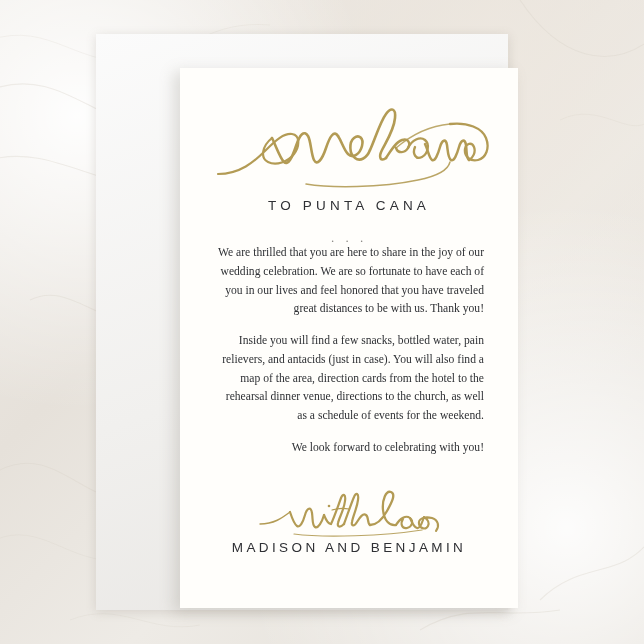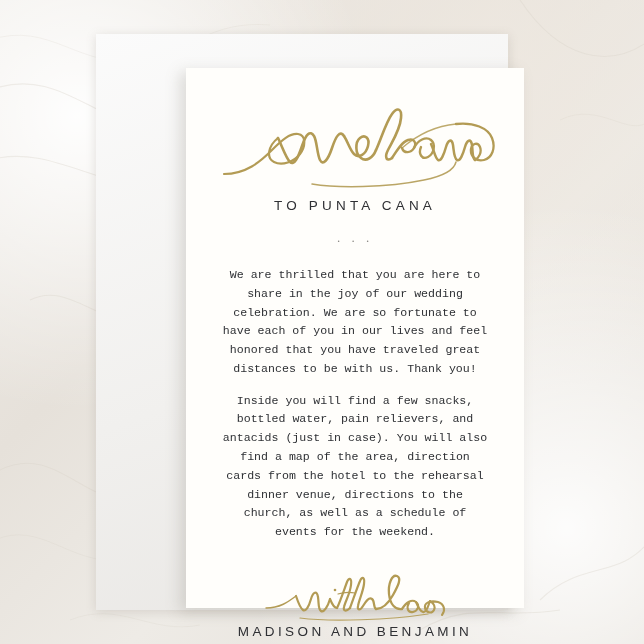"TO PUNTA CANA" .card-front { left: 186px -> 180px }
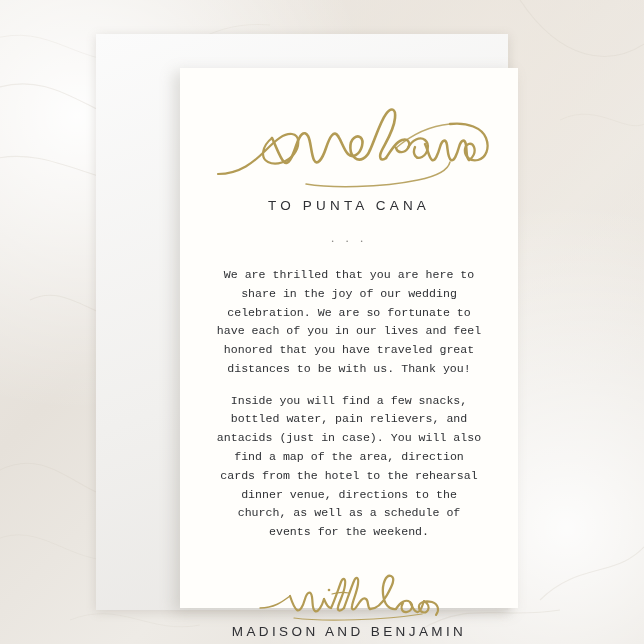"We are thrilled that you" .body-copy { font-family: Liberation Mono, monospace -> none; margin-top: 22px -> none; text-align: center -> right }
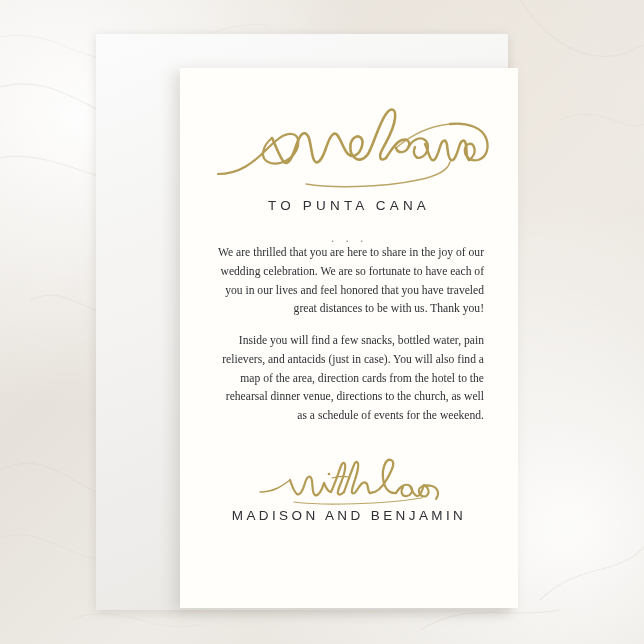"We look forward to celebrating" p { html: none -> <p>We look forward to celebrating with you!</p> }
